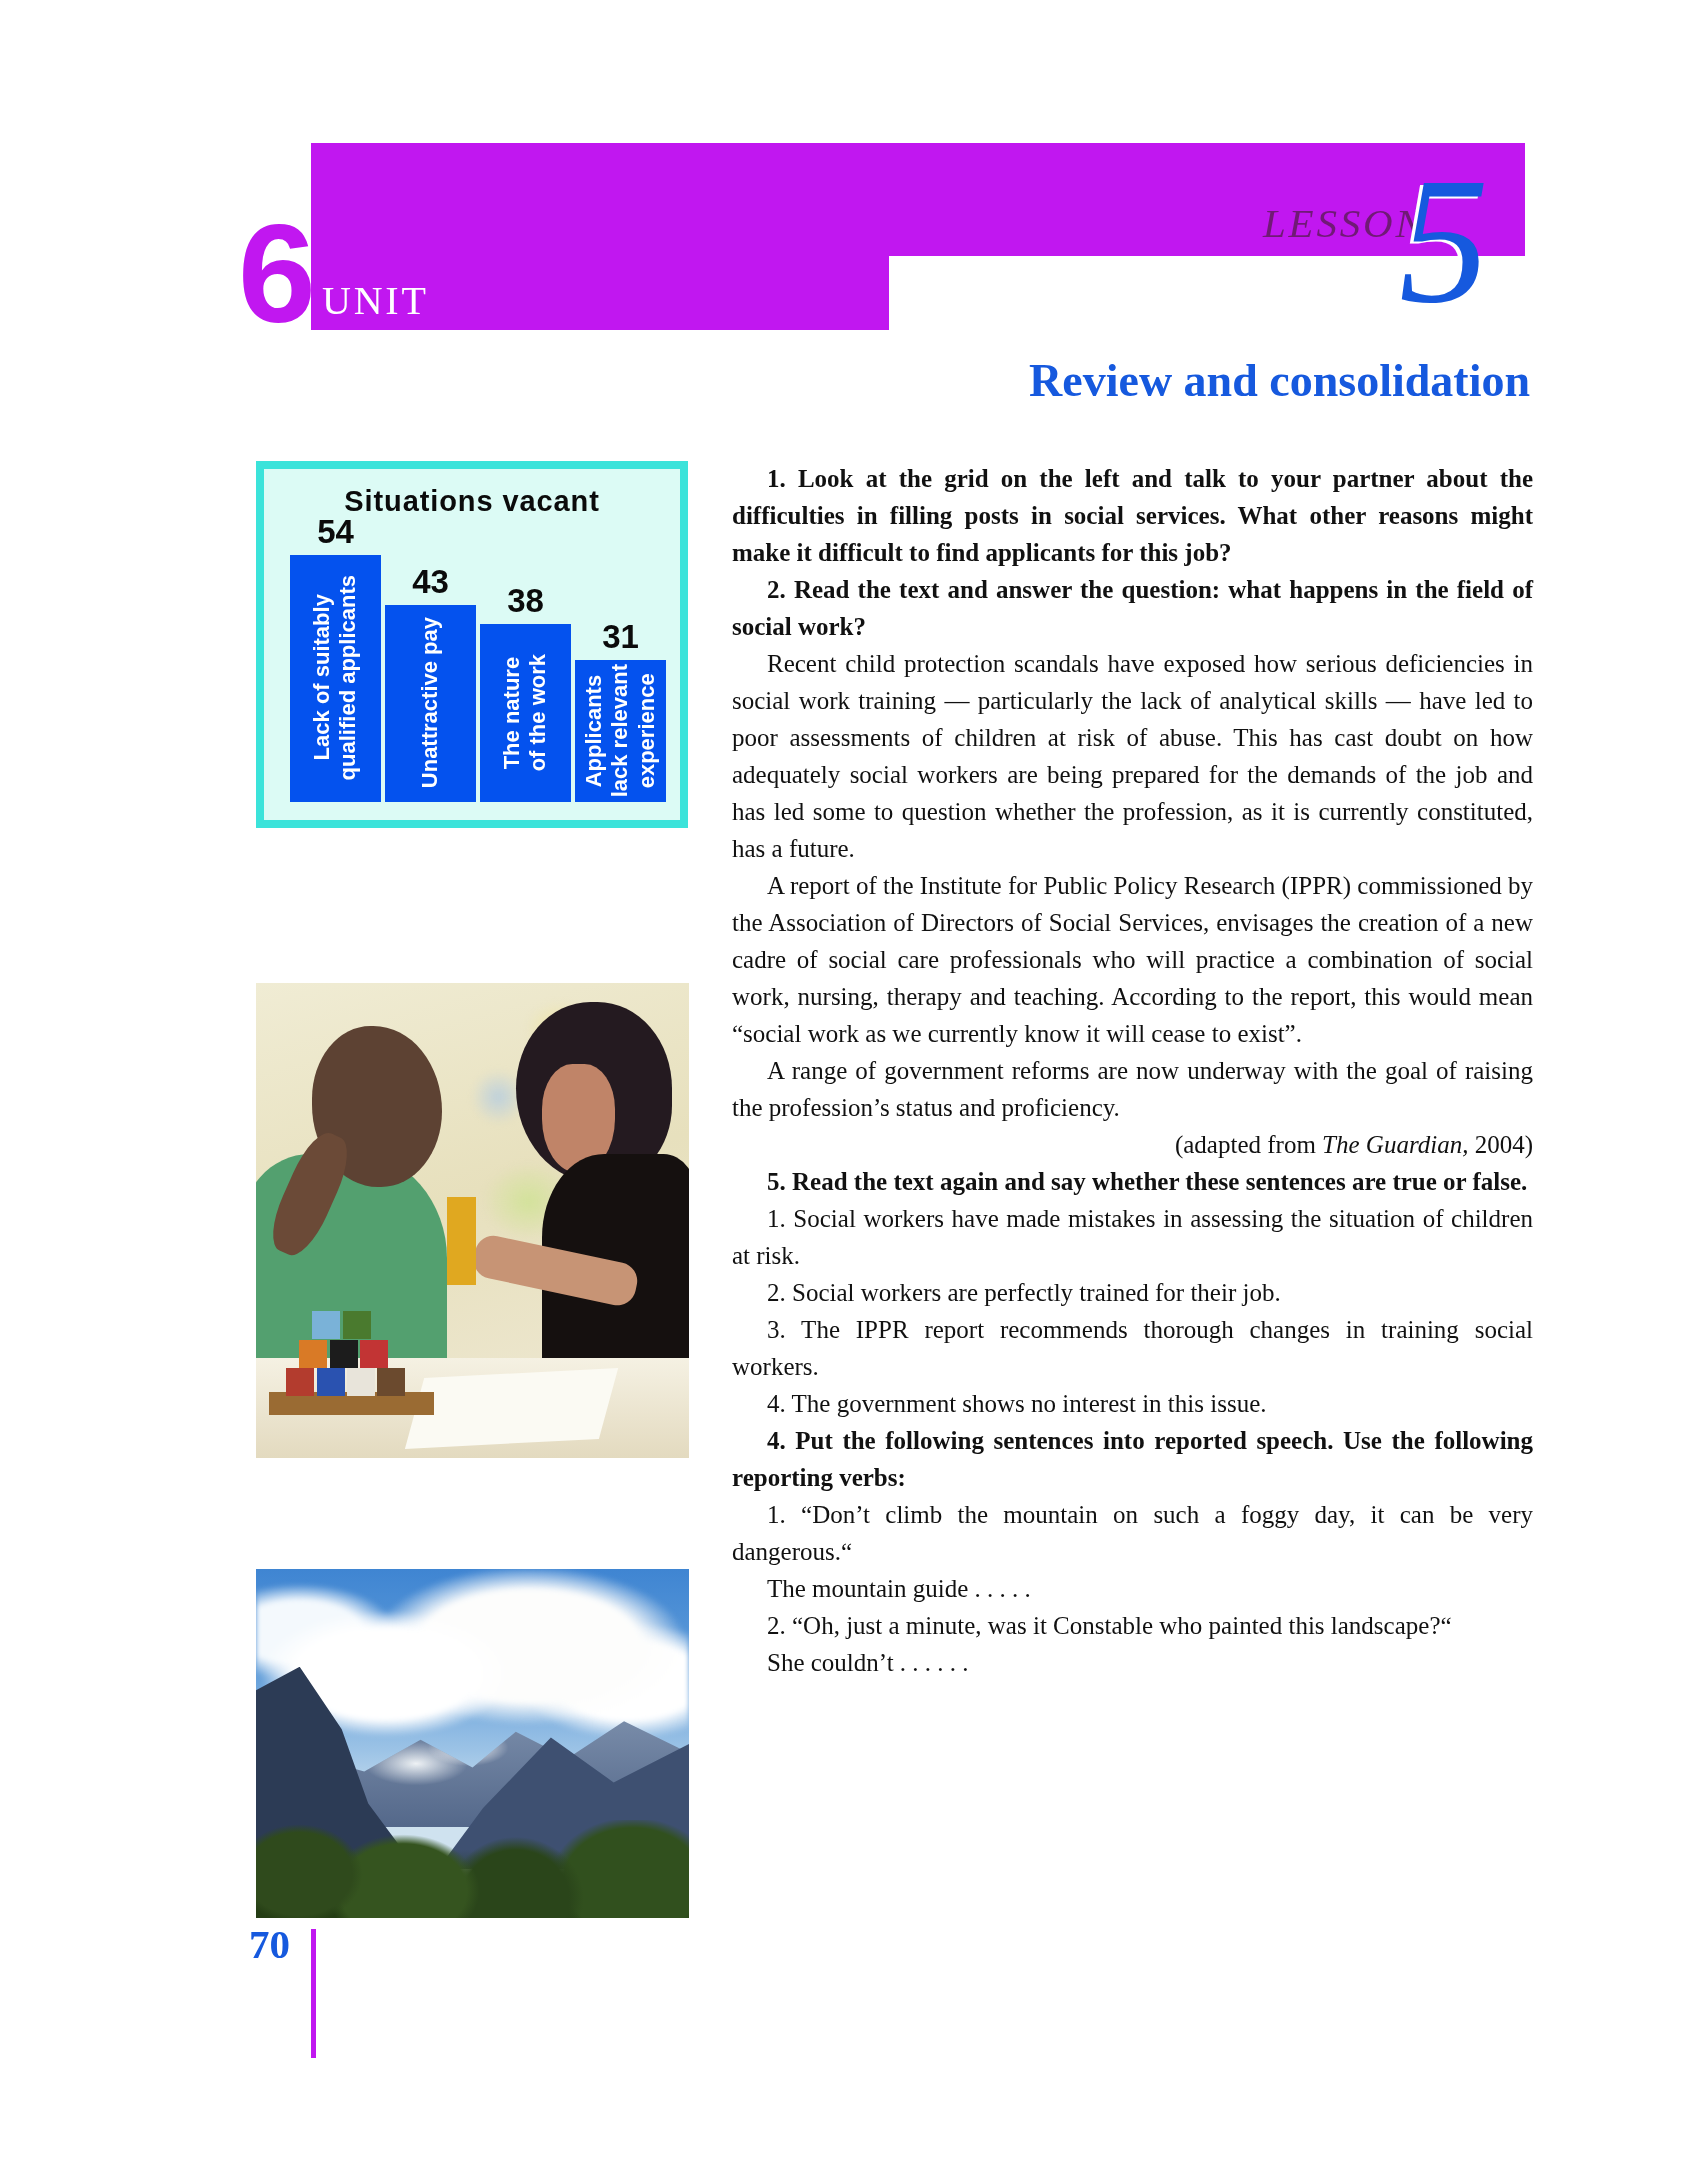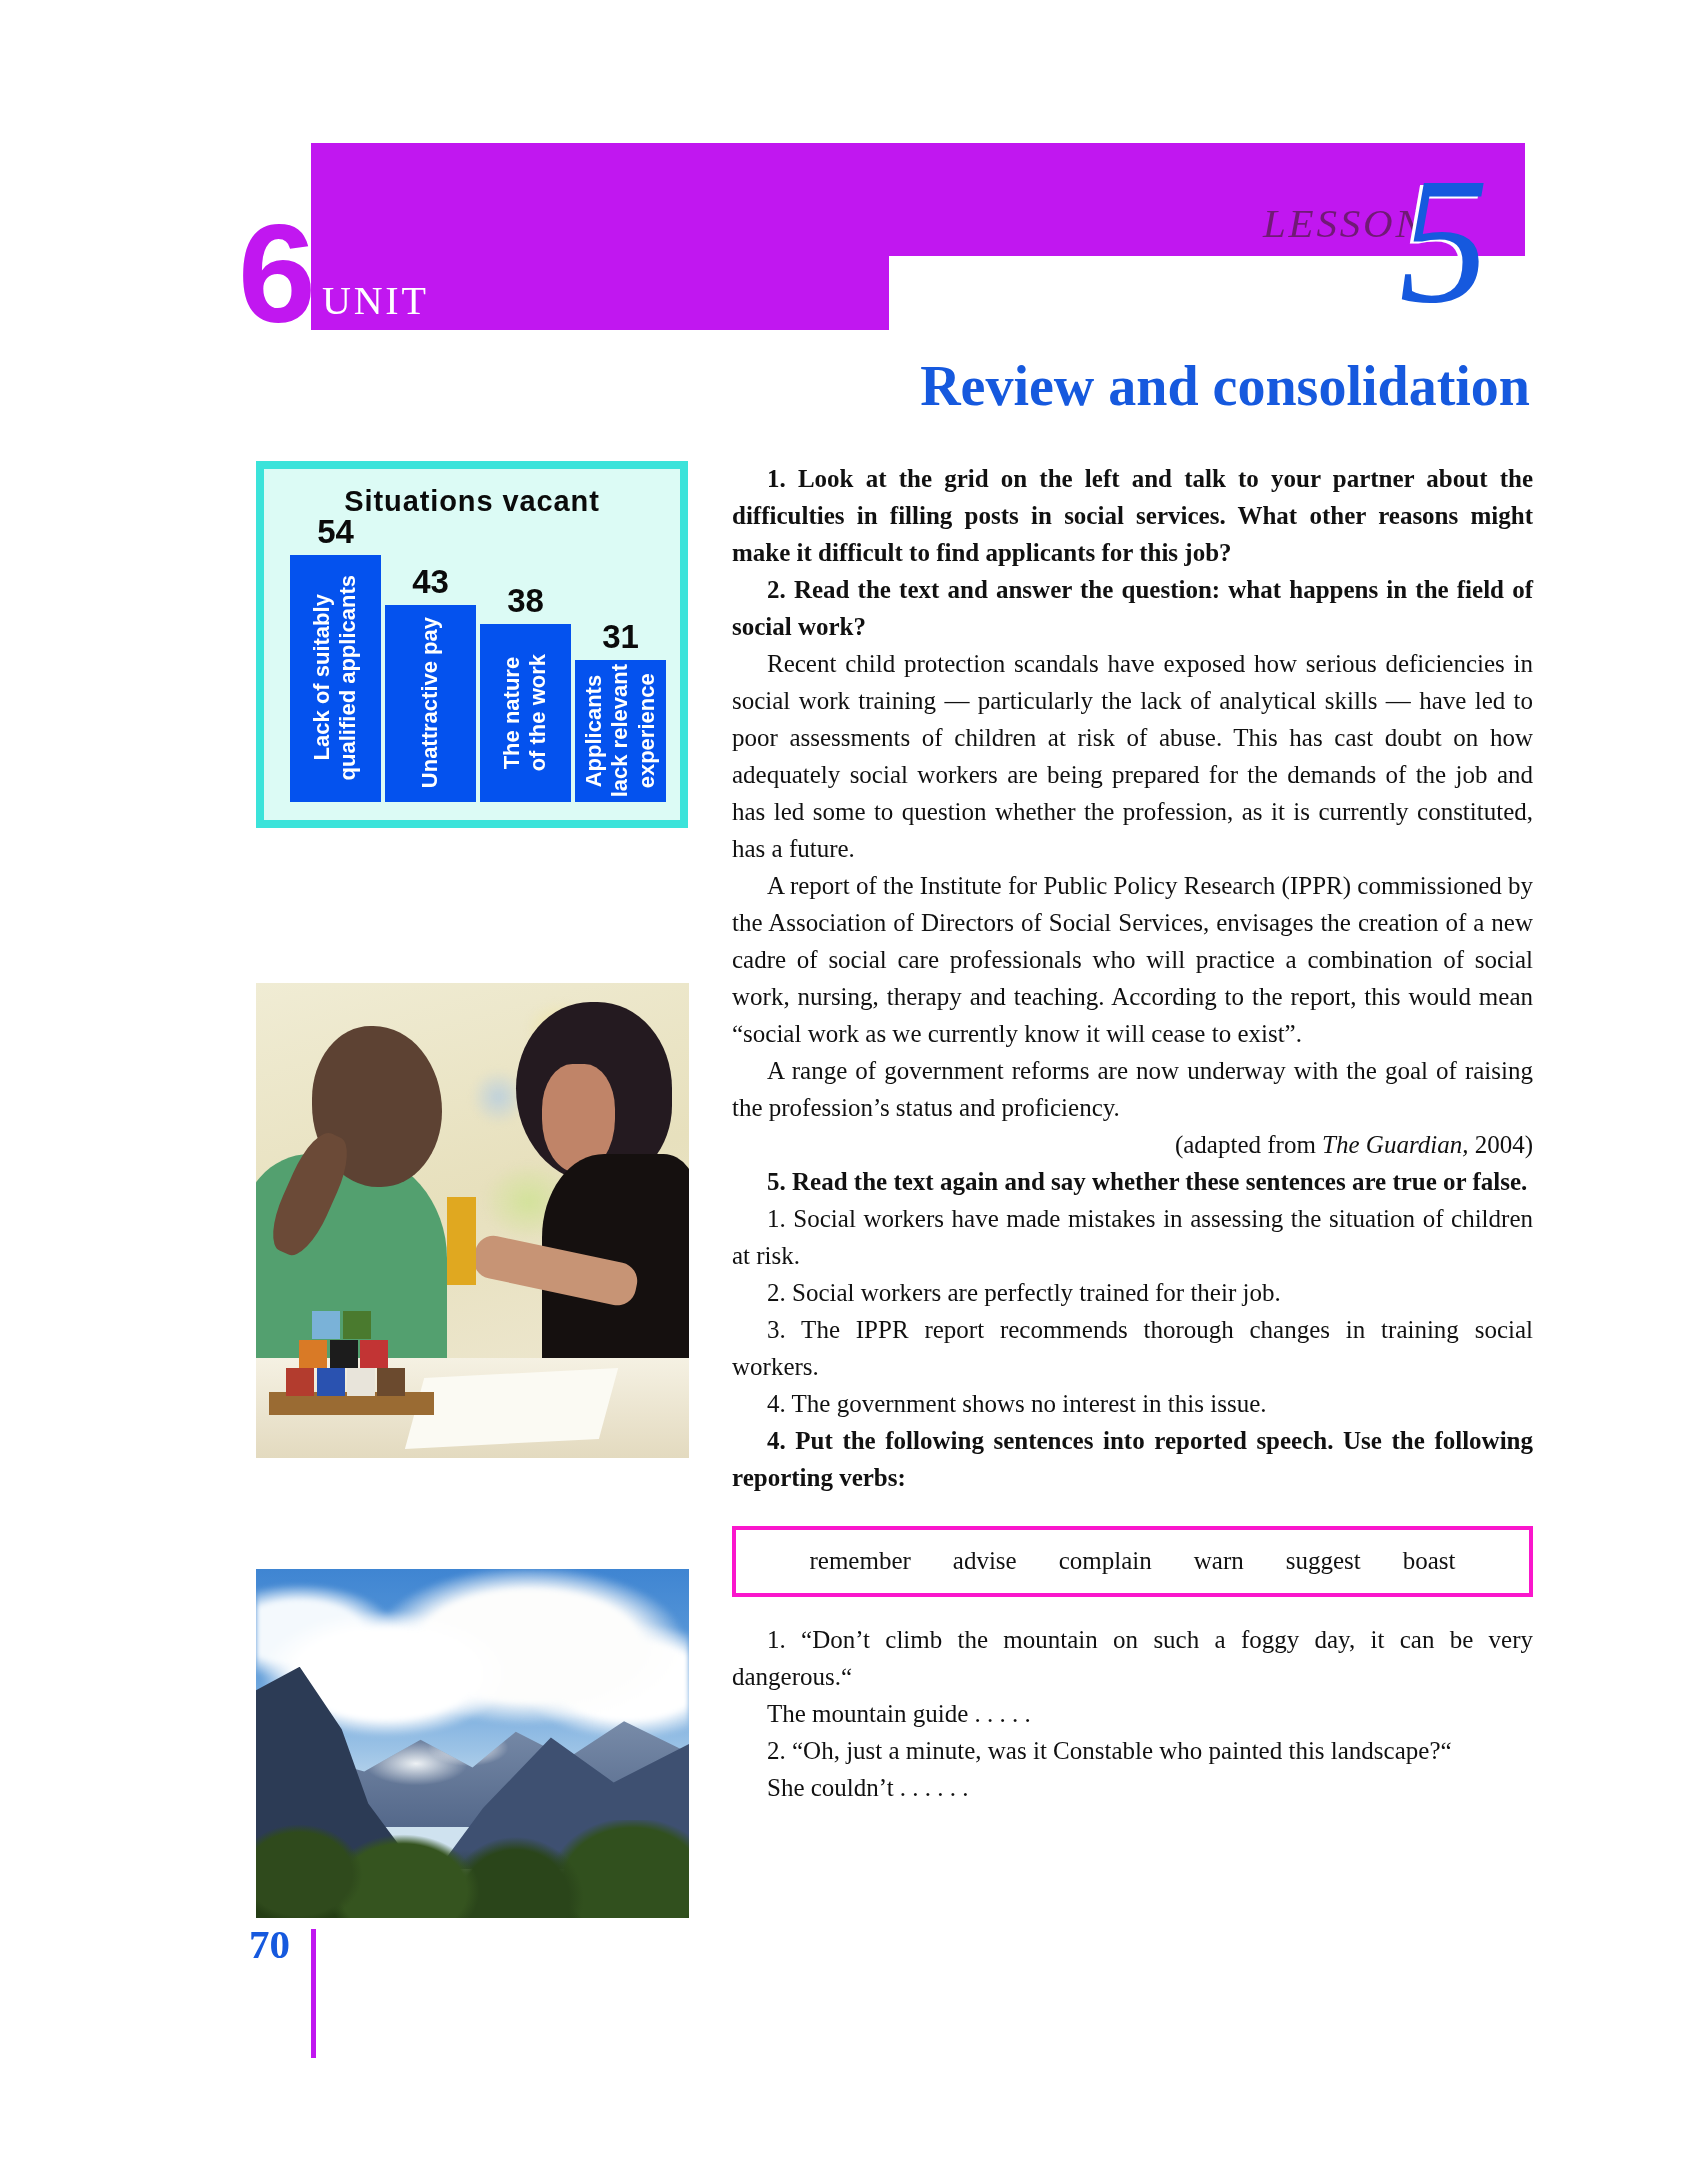"Review and consolidation" .page-title { font-size: 56px -> 46px }
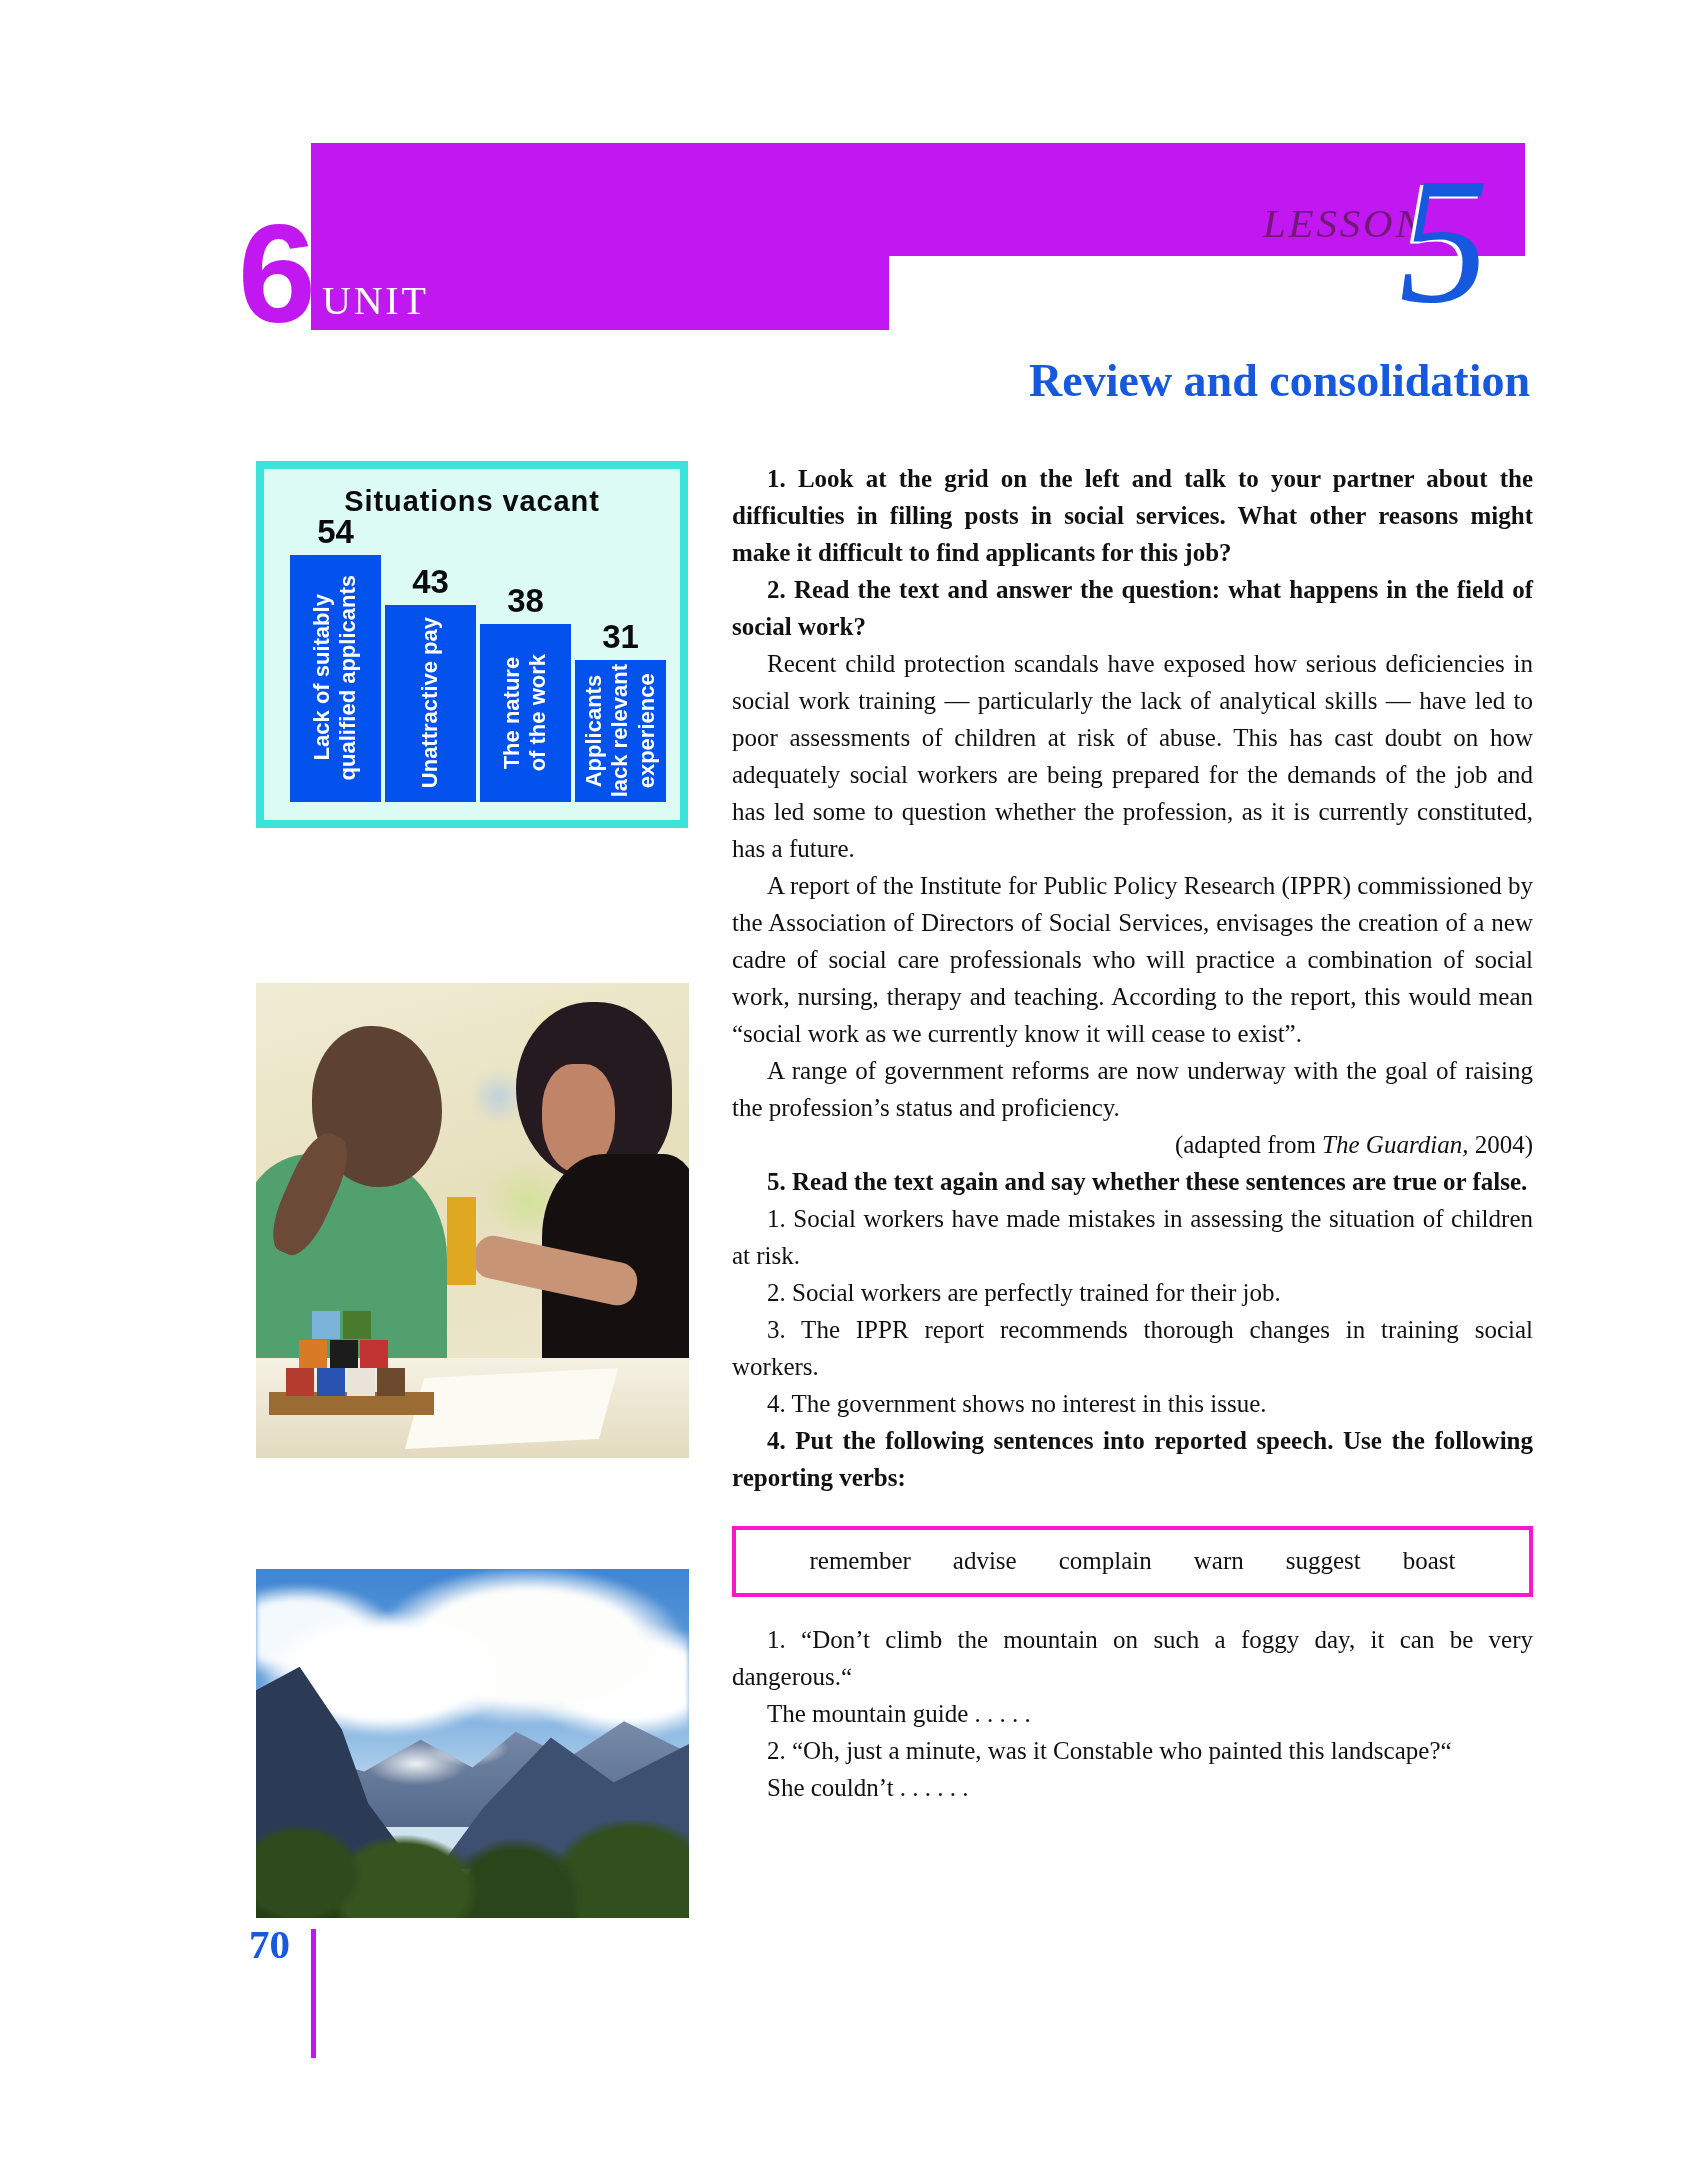"remember" div.verbs-box { html: <div> <span>remember</span> <span>advise</span> <span>complain</span> <span>warn</span> <span>suggest</span> <span>boast</span> </div> -> none }
